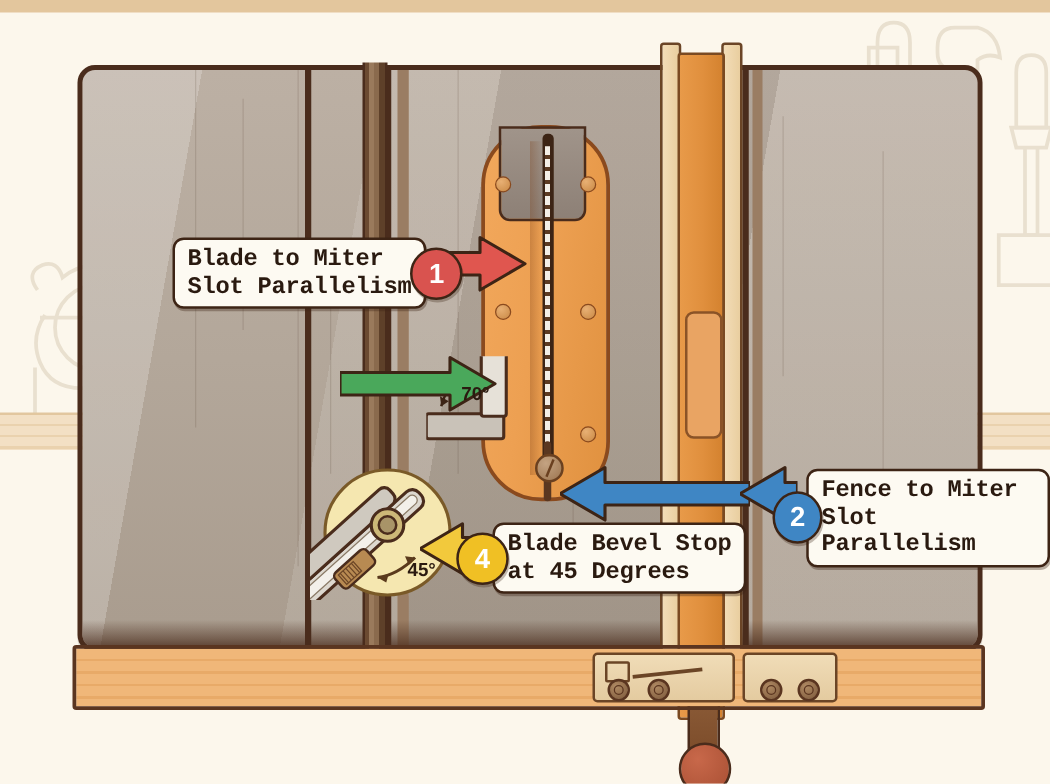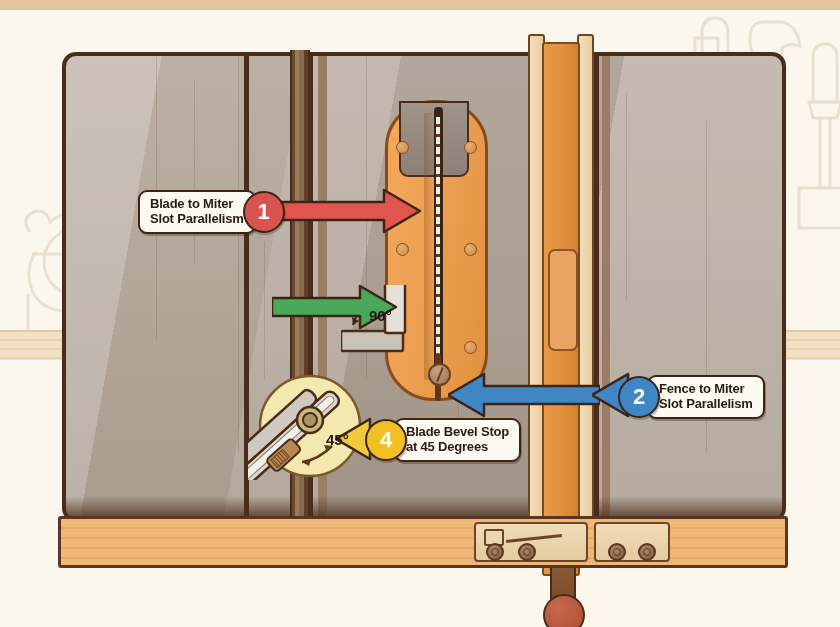"Blade to Miter" .chip { font-family: none -> Liberation Mono, monospace; font-size: 13px -> 19px }
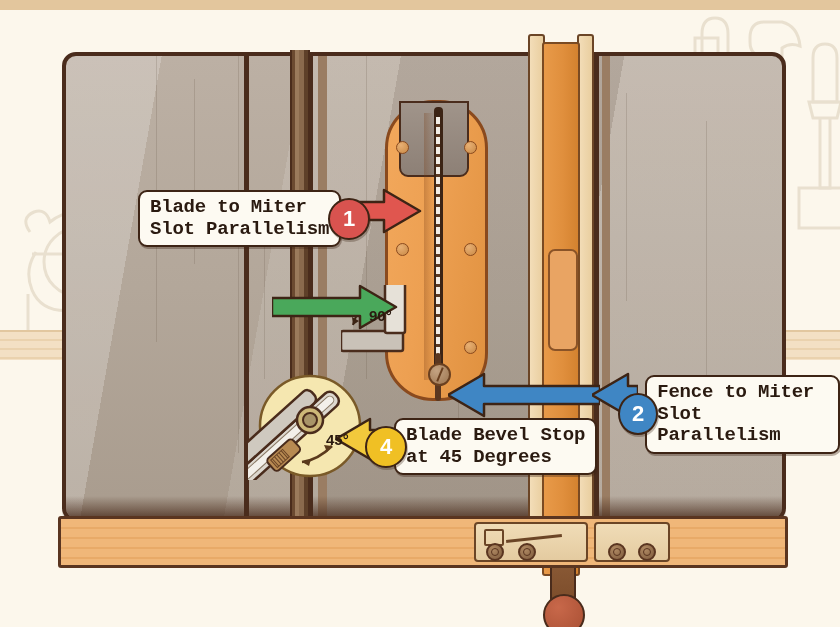"90°" span.ang-label { text: 90 -> 70 }
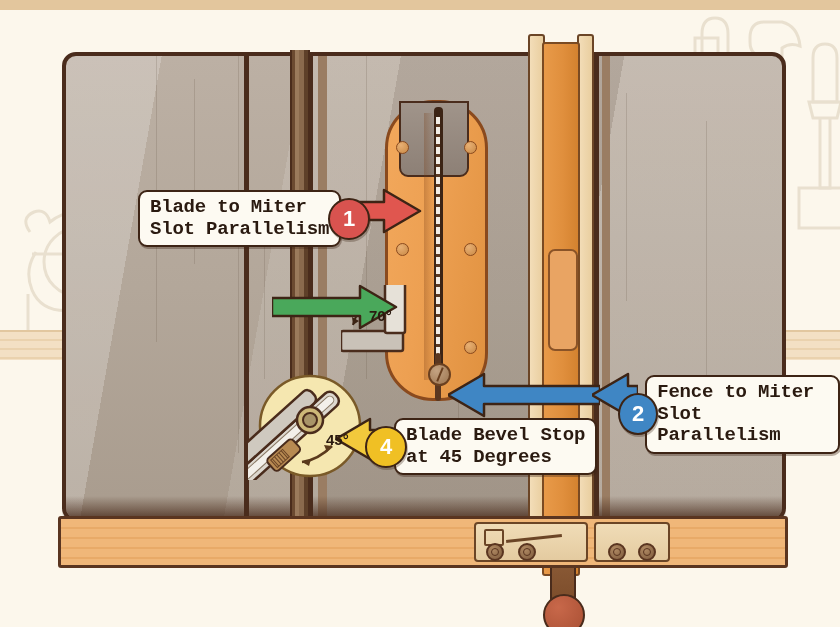"45°" span.ang-label { top: 63px -> 80px }
